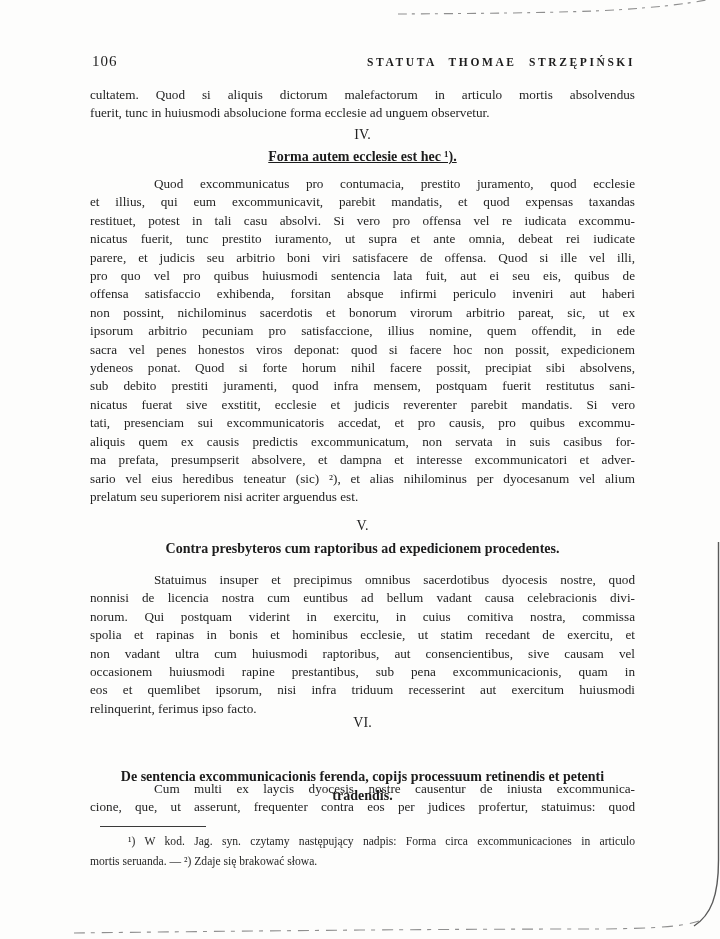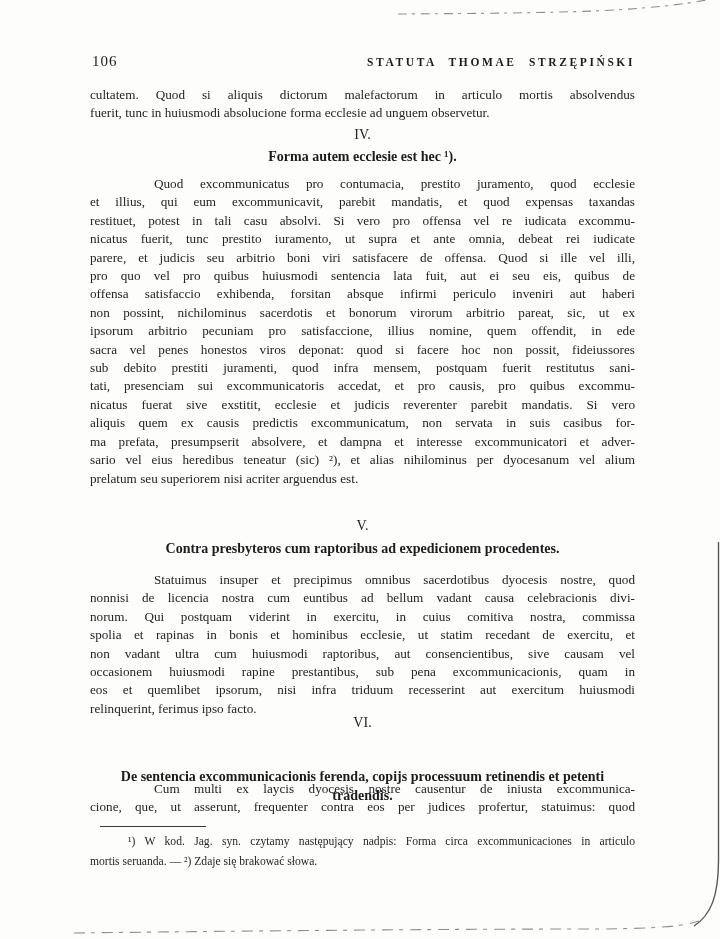"Forma autem ecclesie est hec" div.block { text-decoration: none -> underline }
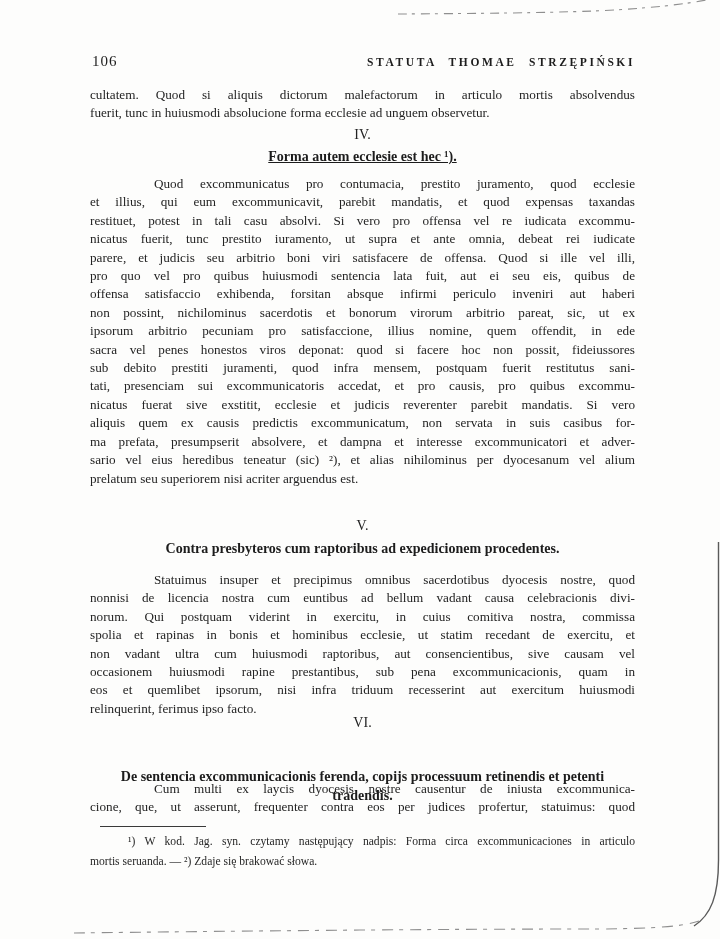"sacra vel penes honestos viros" div.line { text: fideiussores -> expedicionem }
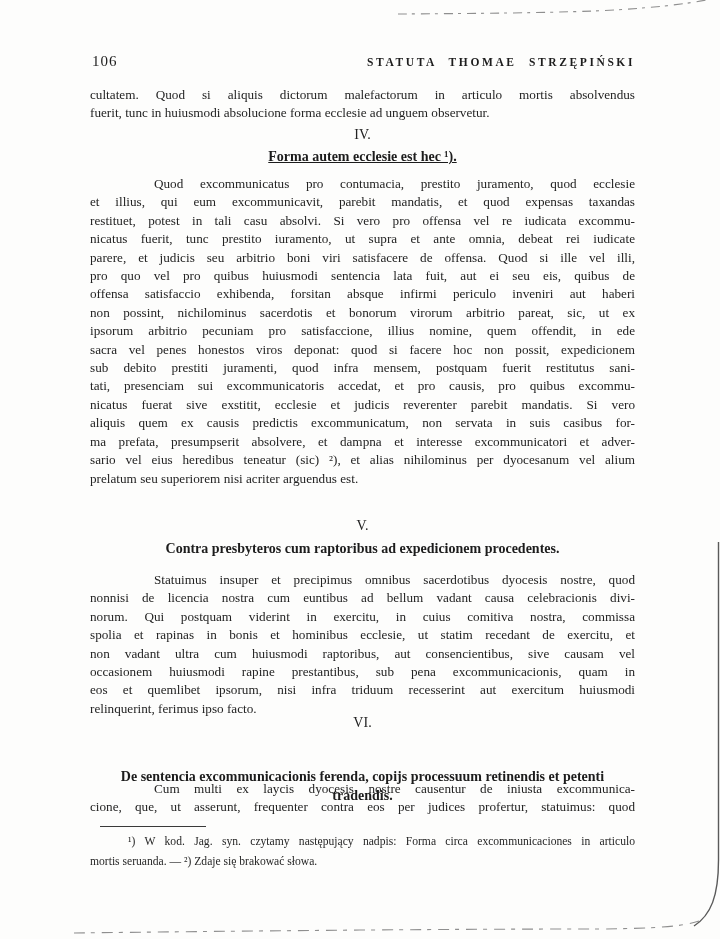"ydeneos ponat. Quod si forte" div.line { html: none -> <div>ydeneos ponat. Quod si forte horum nihil facere possit, precipiat sibi absolvens,</div> }
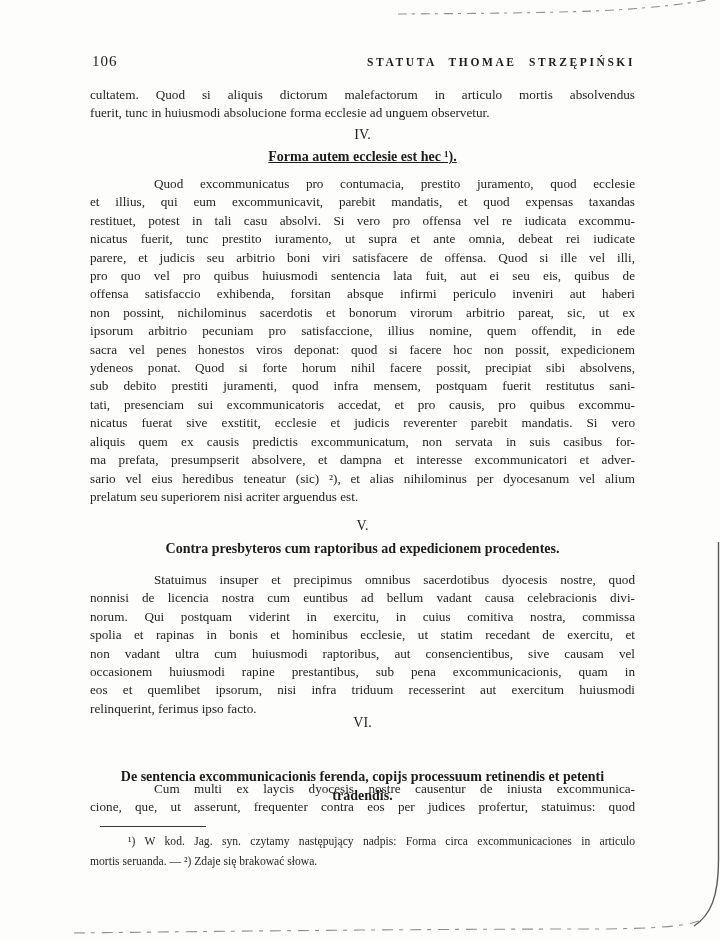"tati, presenciam sui excommunicatoris" div.line { order: before "nicatus fuerat sive exstitit, ecclesie" -> after "nicatus fuerat sive exstitit, ecclesie" }
